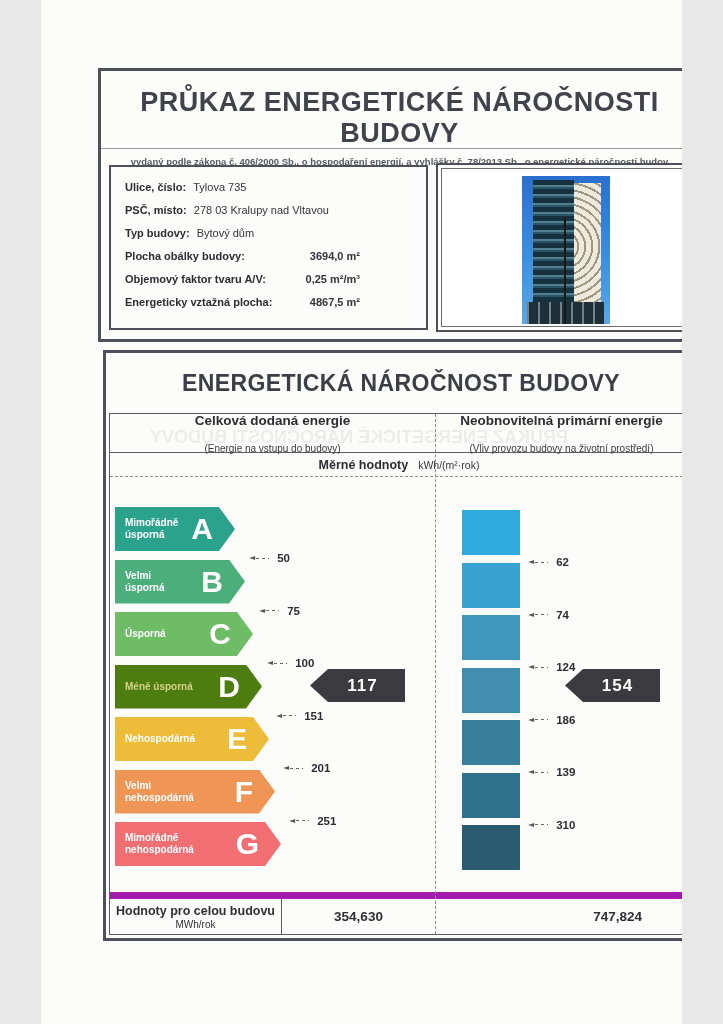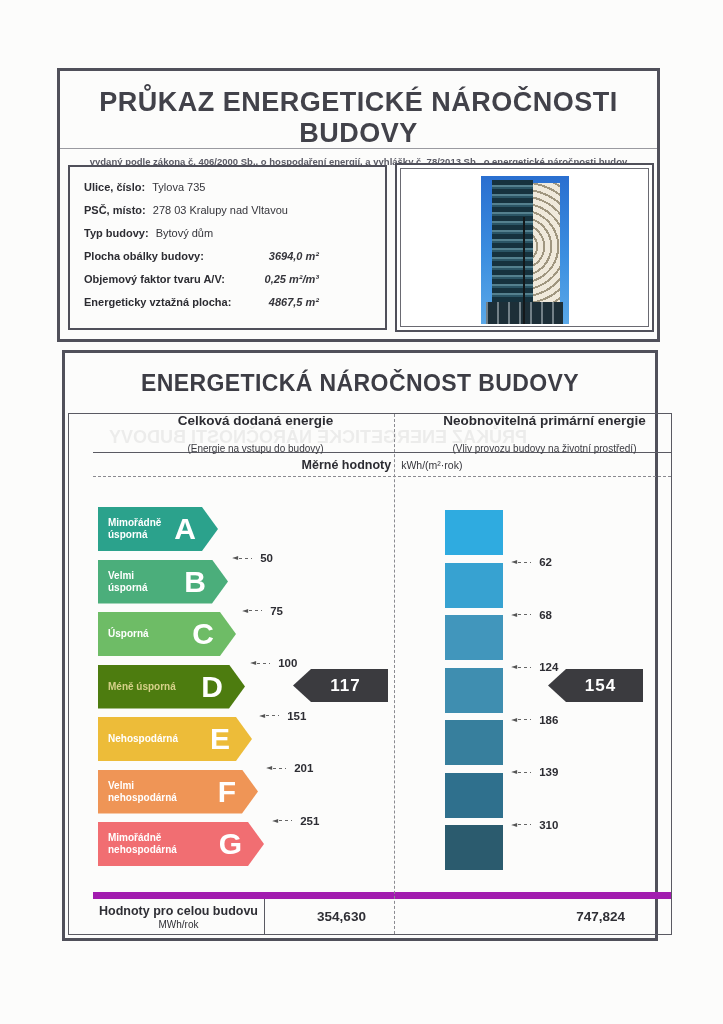"PRŮKAZ ENERGETICKÉ NÁROČNOSTI BUDOVY" .page { width: 723px -> 641px }
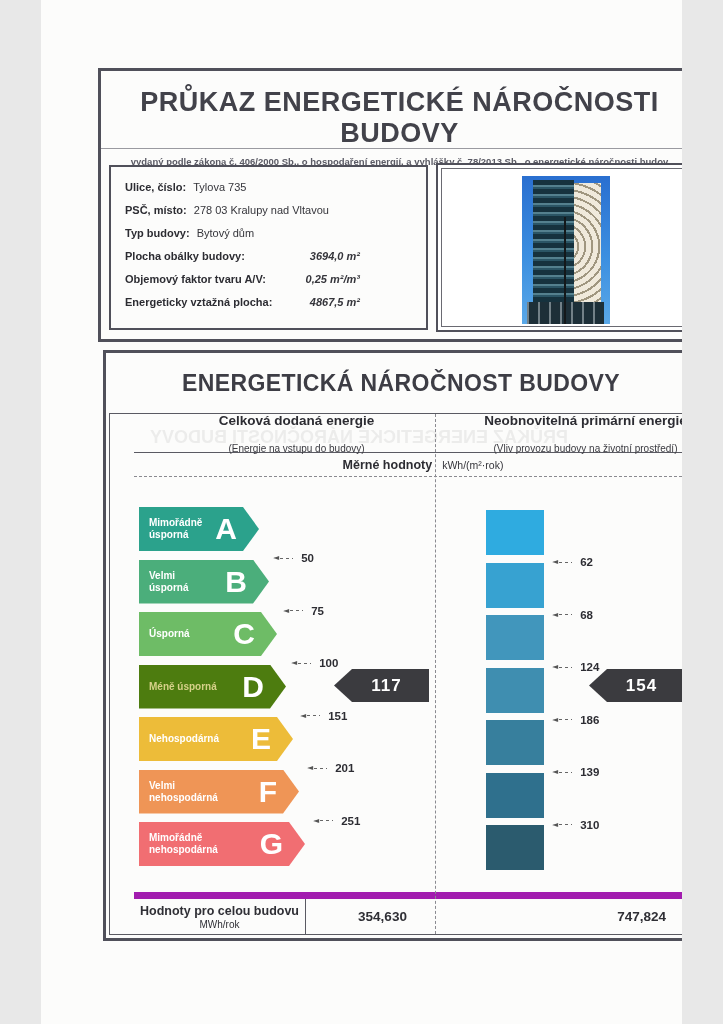"3694,0 m²" .info-value.right { font-style: italic -> none }
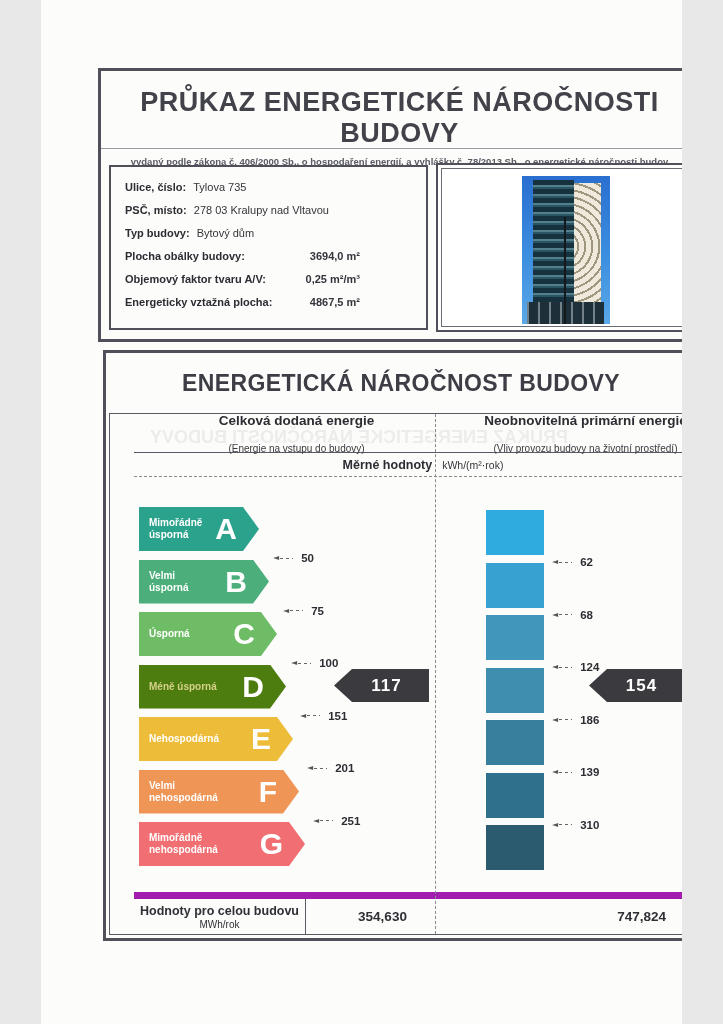"Celková dodaná energie" .chart-box { padding-left: 24px -> none }
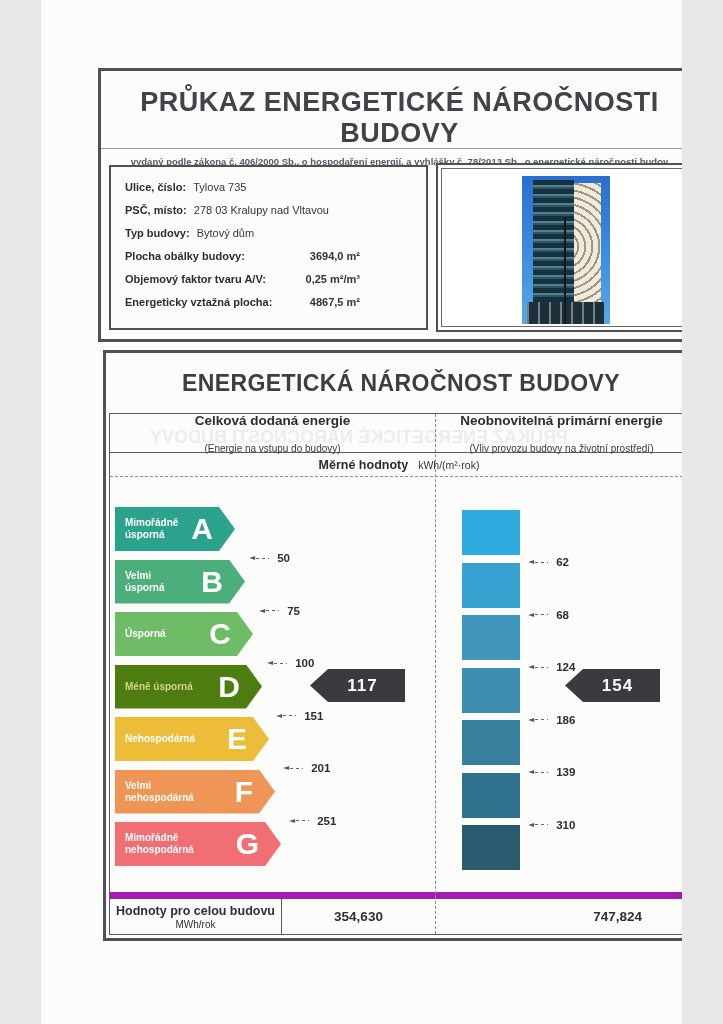"68" span.tick-num { text: 68 -> 74 }
